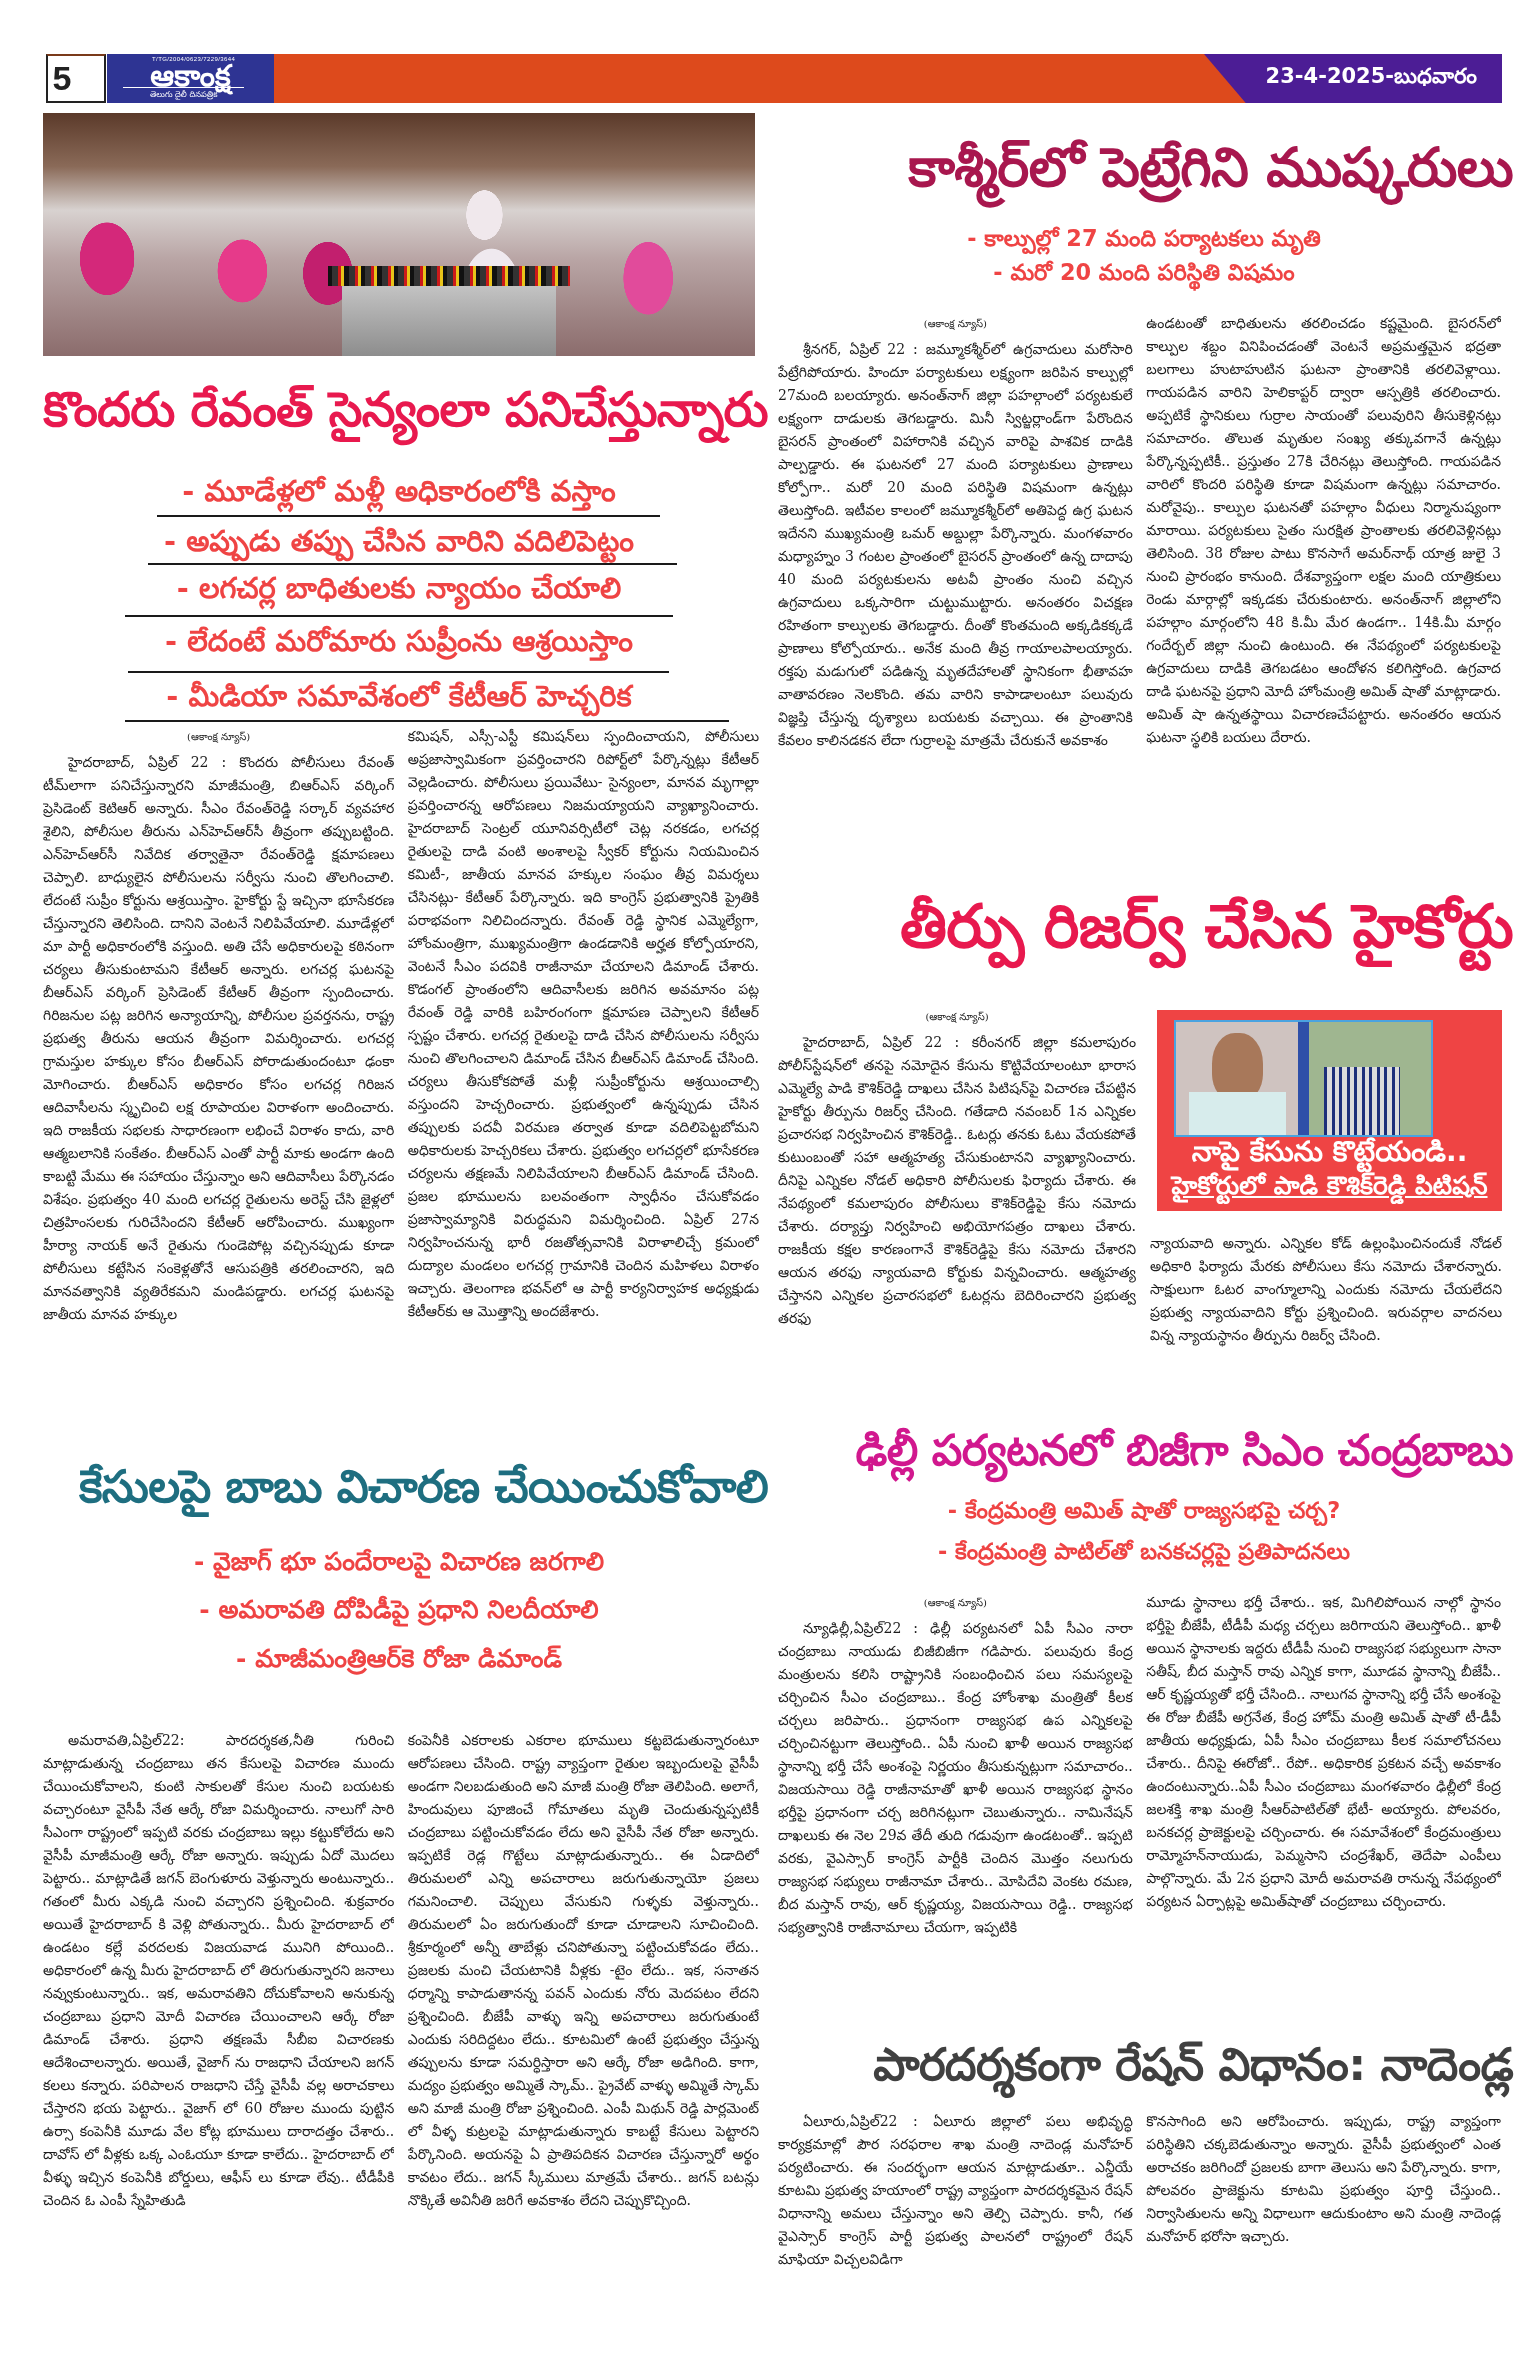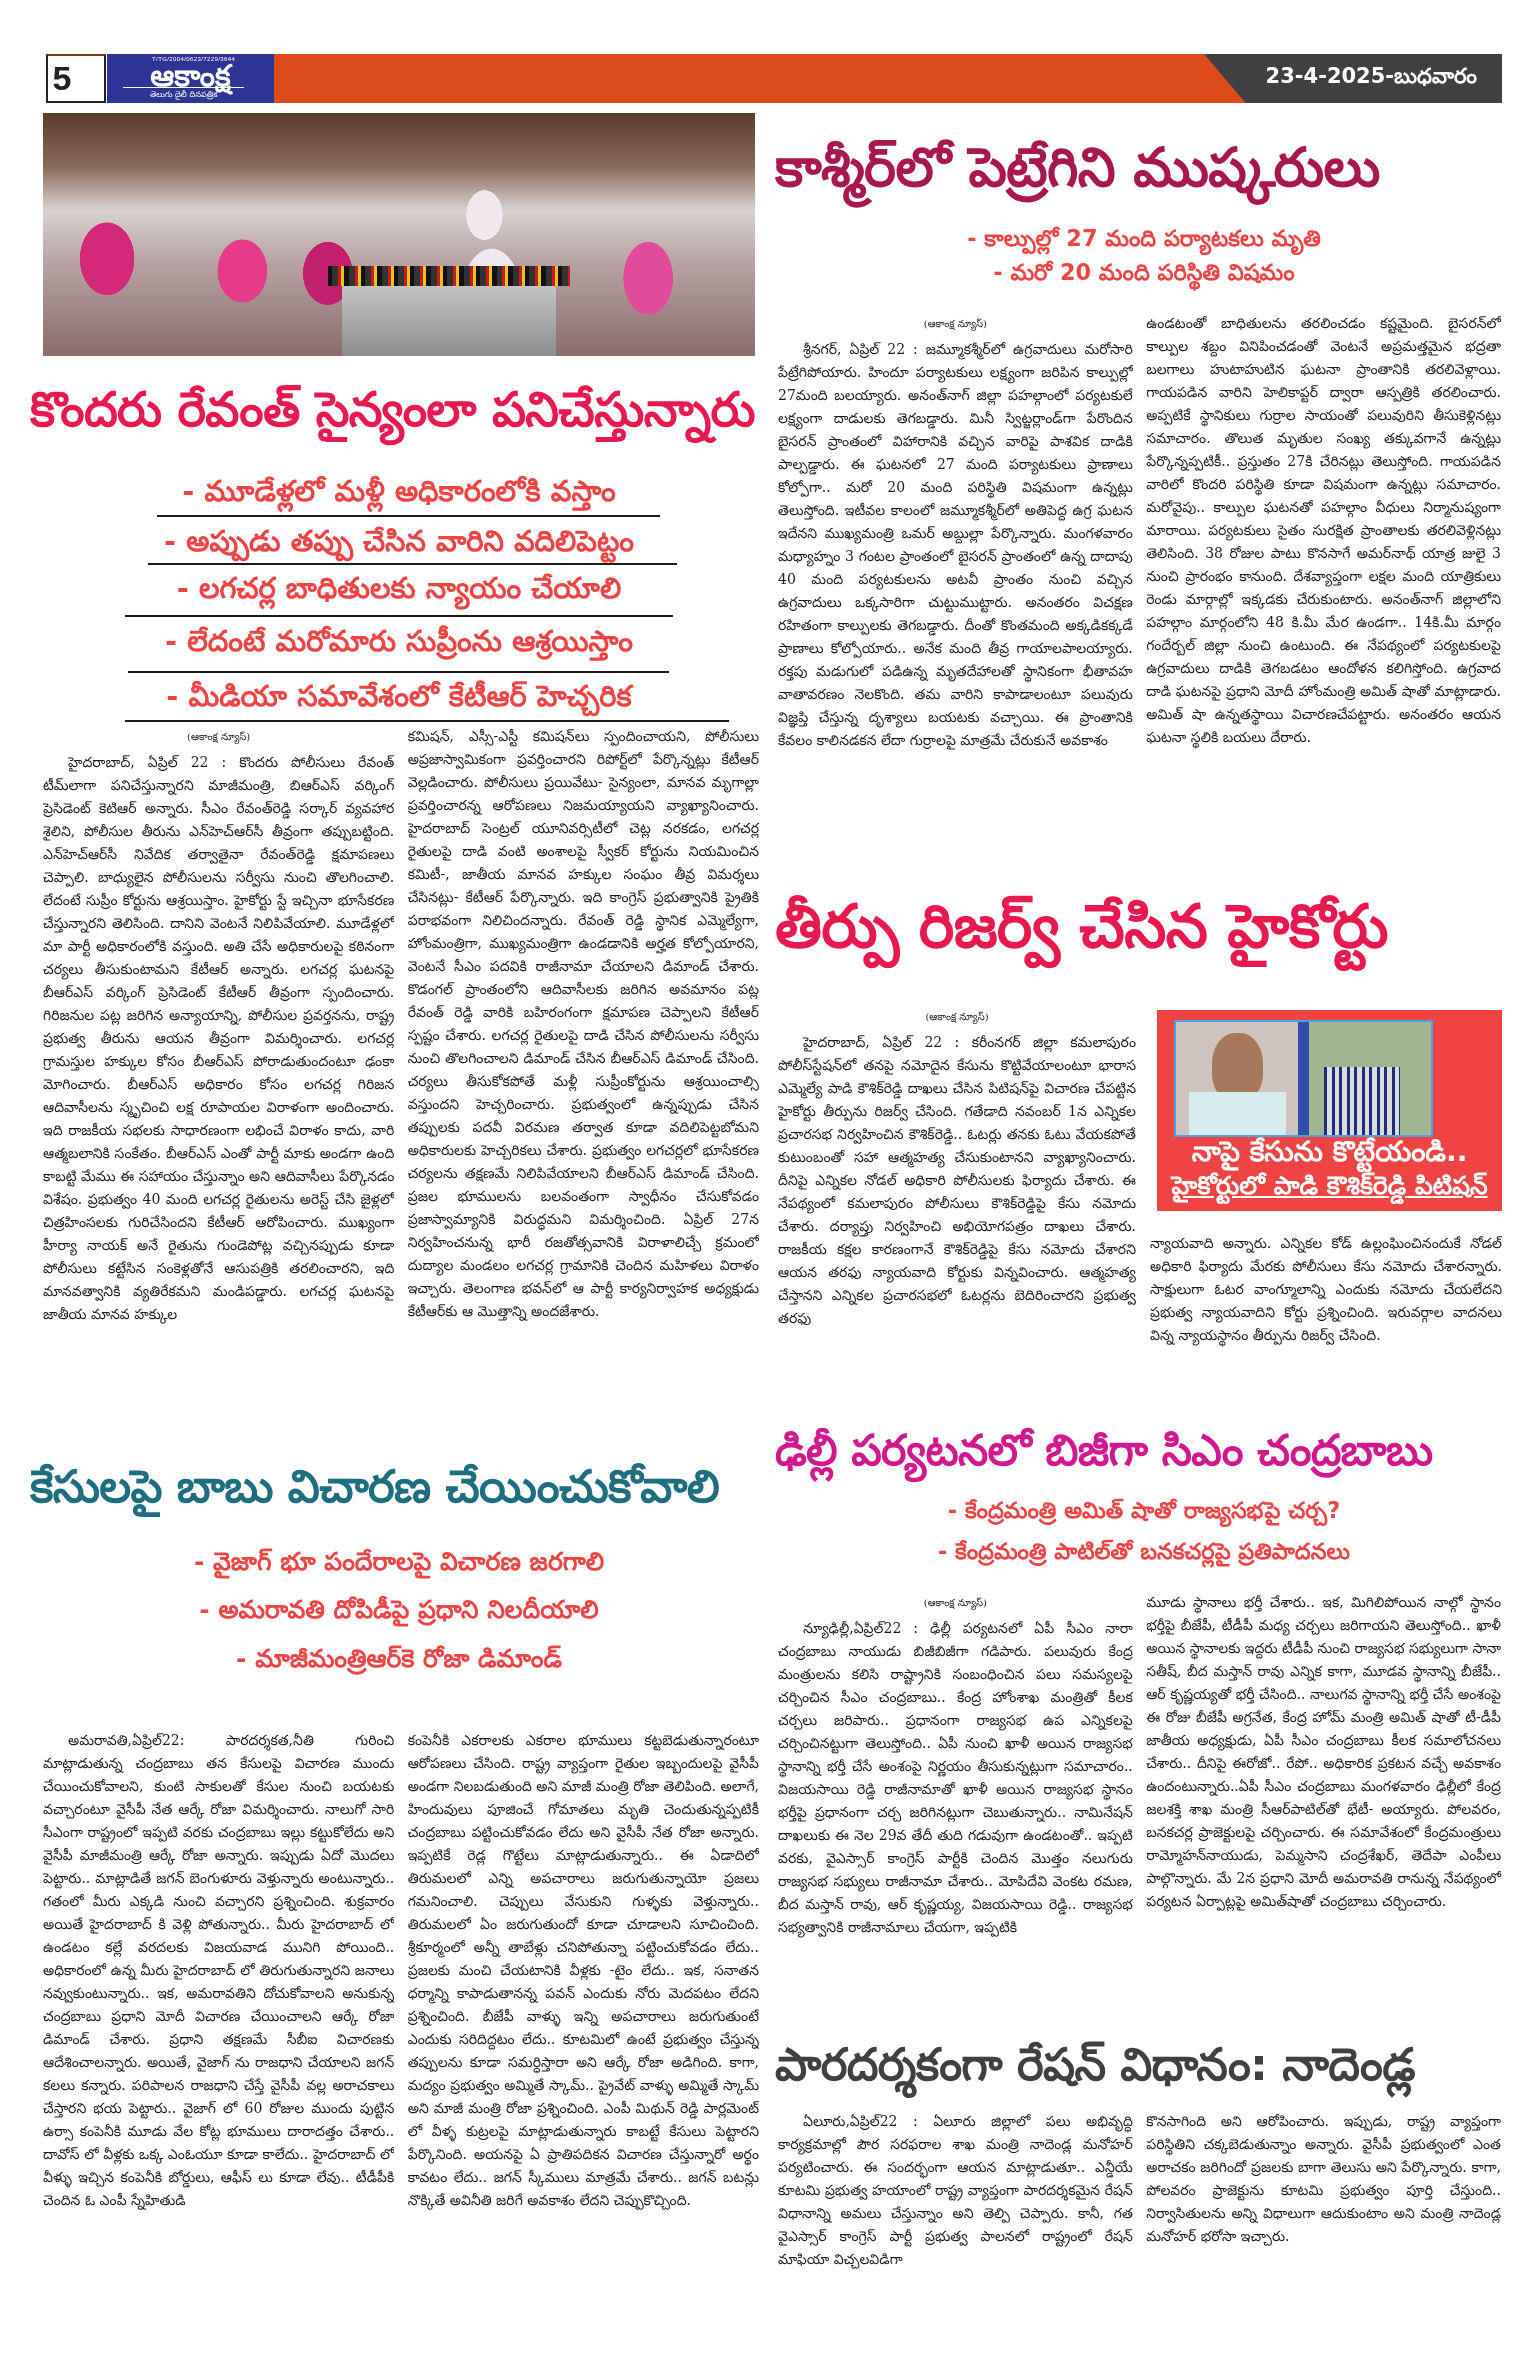"23-4-2025-బుధవారం" .mh-date { background: #404040 -> #4c1d95 }
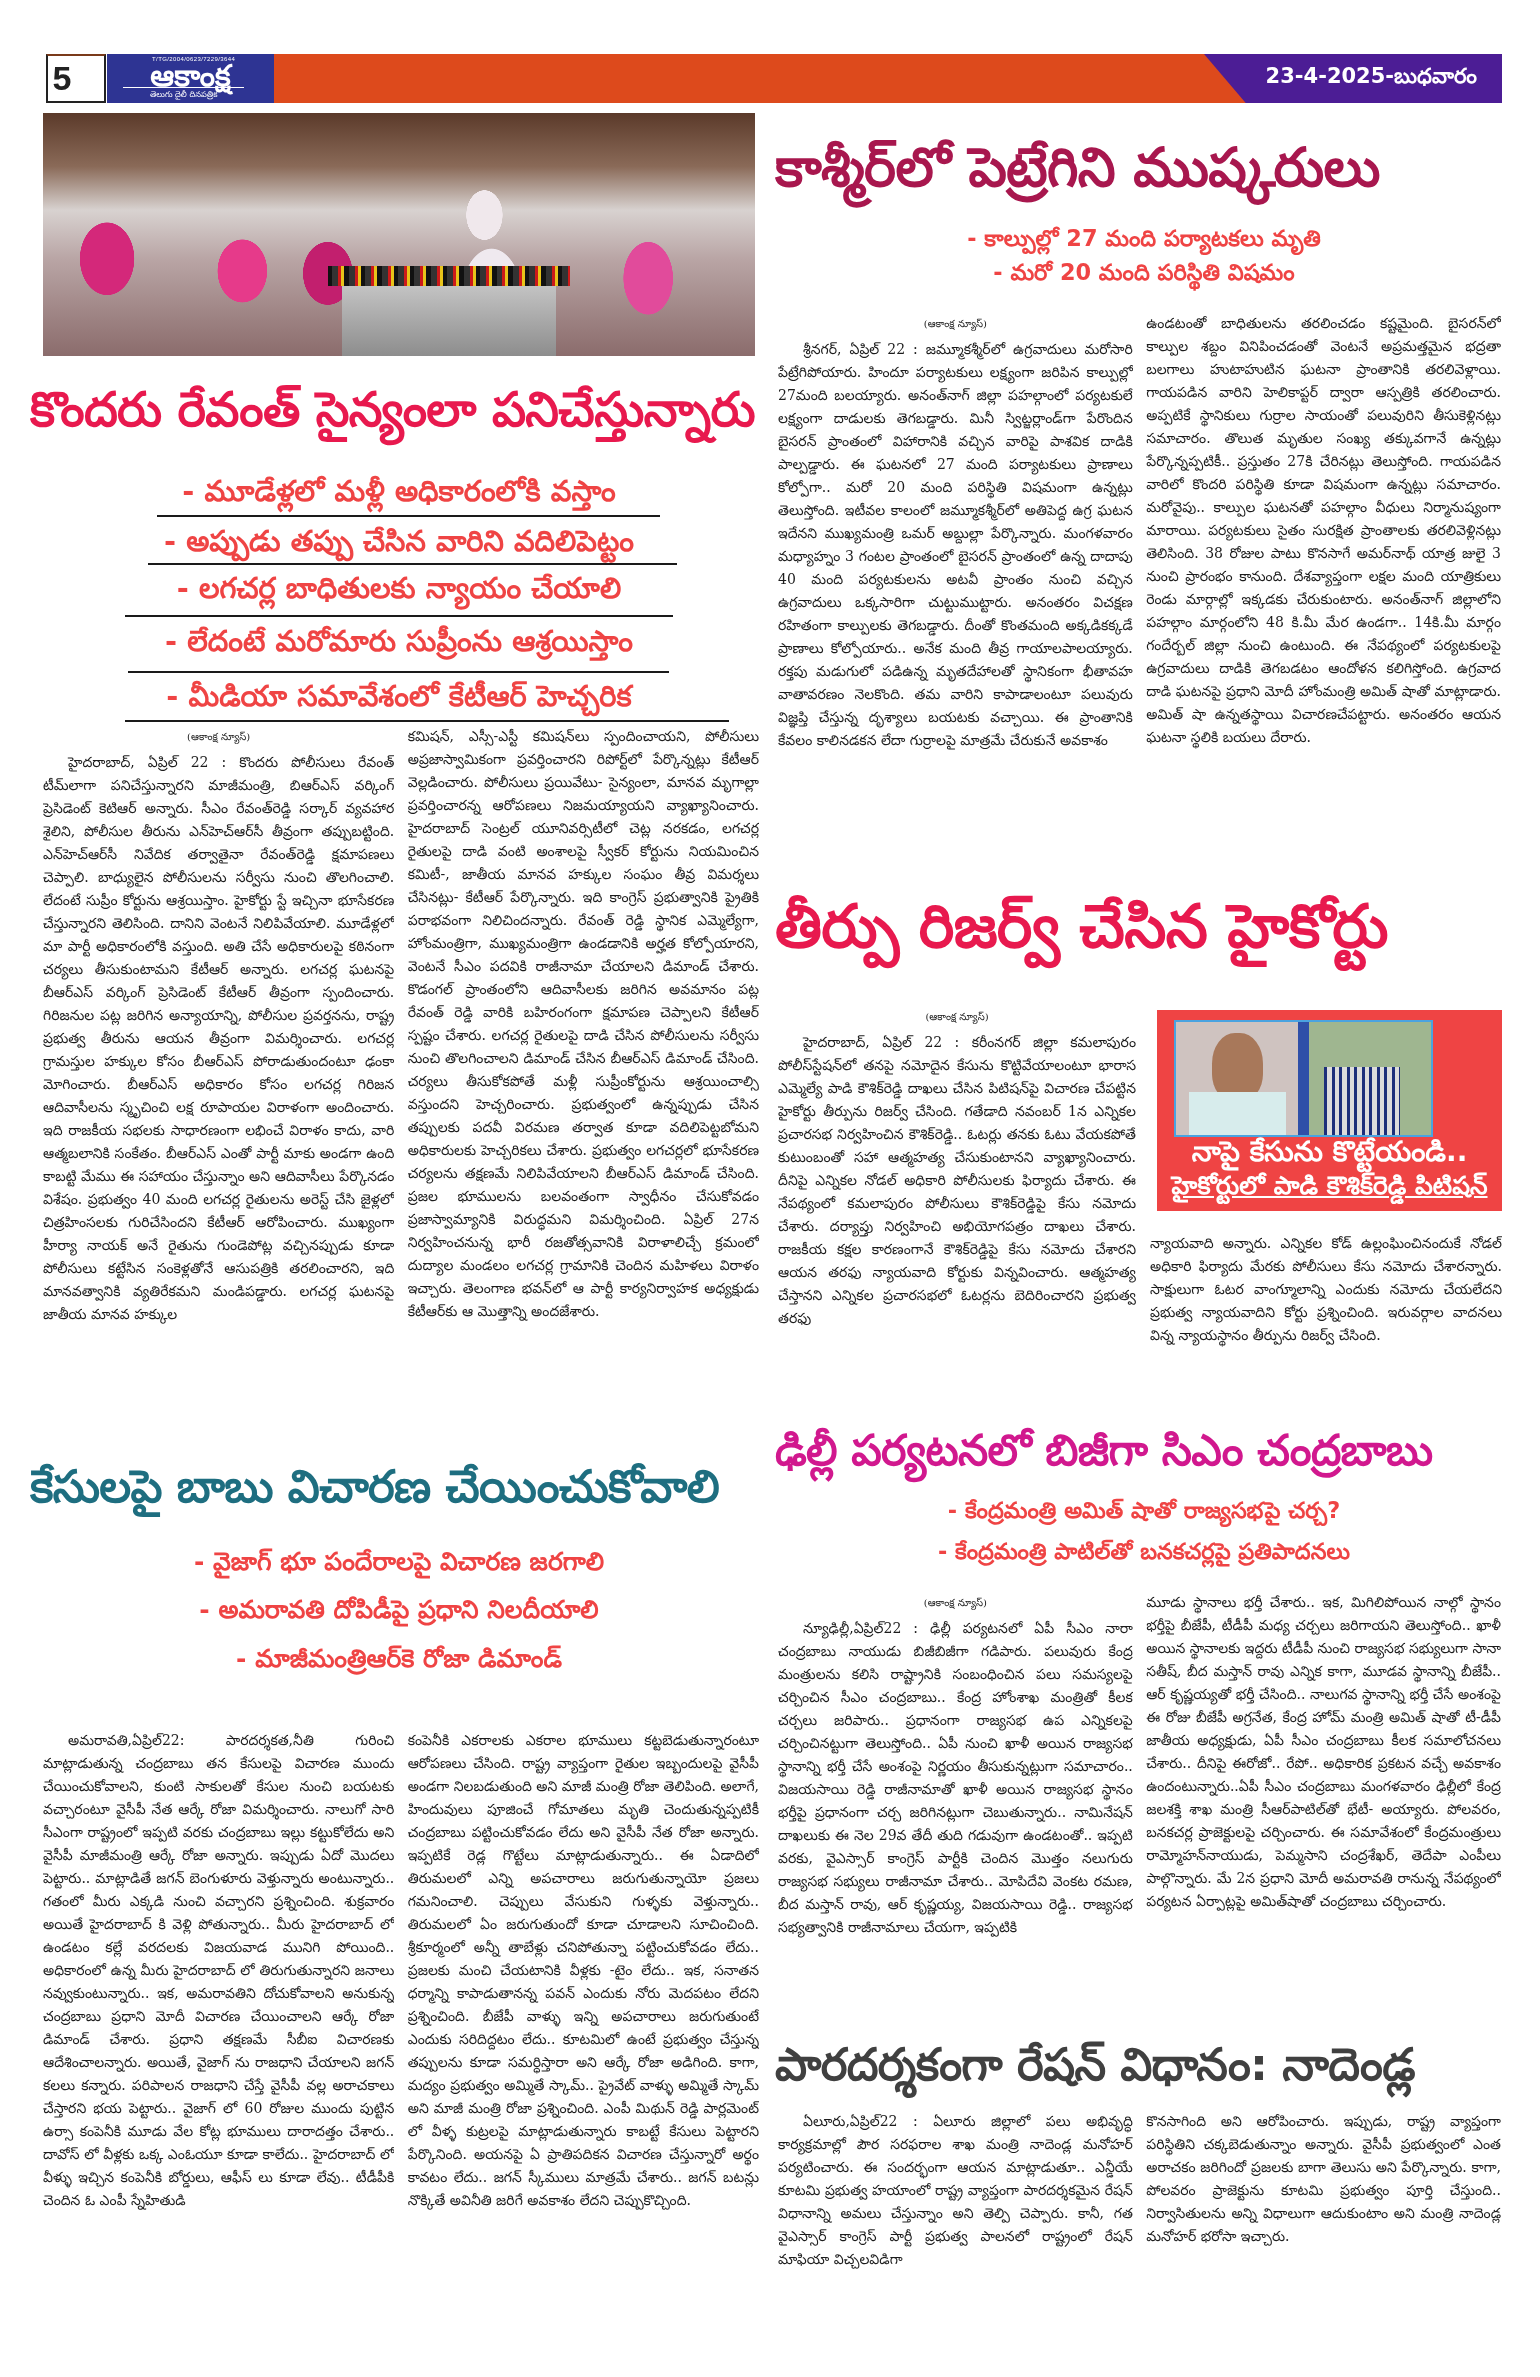"కాశ్మీర్‌లో పెట్రేగిని ముష్కరులు" .hl { text-align: left -> right }
